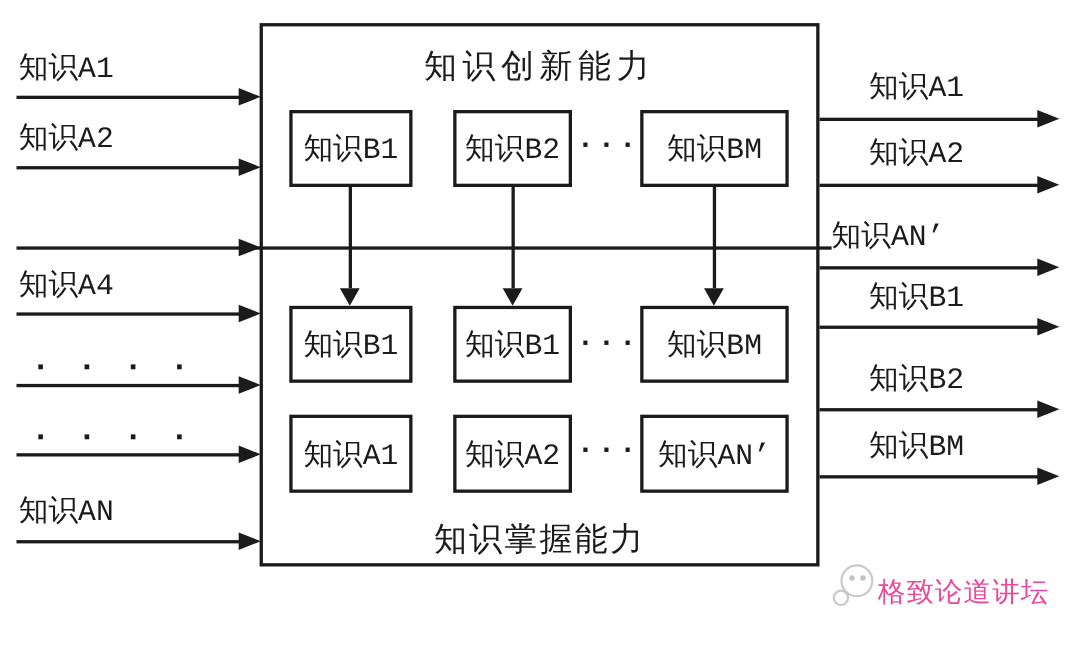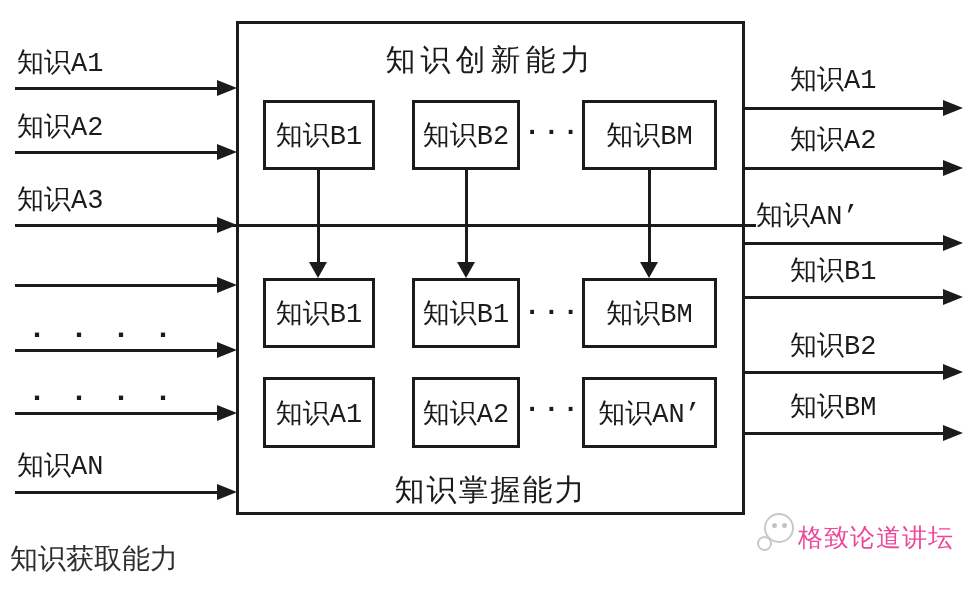"知识A3" div.lbl { html: <div>知识A3</div> -> none }
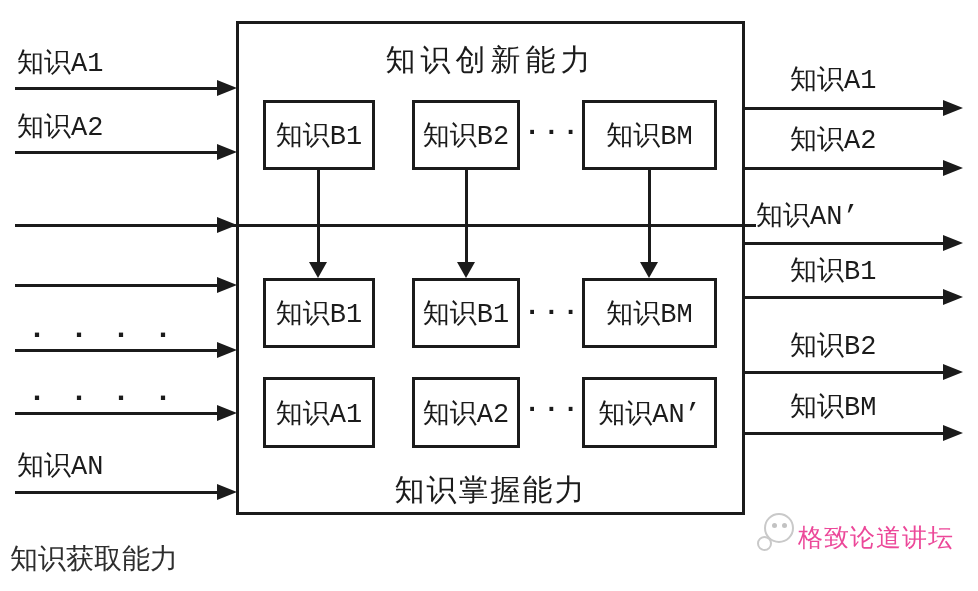"知识A4" div.lbl { html: none -> <div>知识A4</div> }
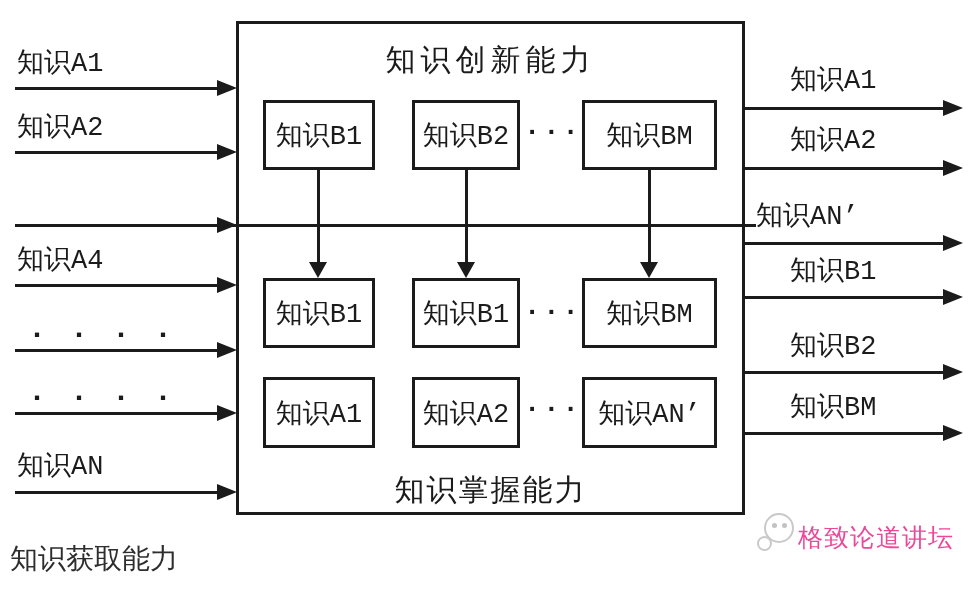"知识获取能力" div.caption { html: <div>知识获取能力</div> -> none }
